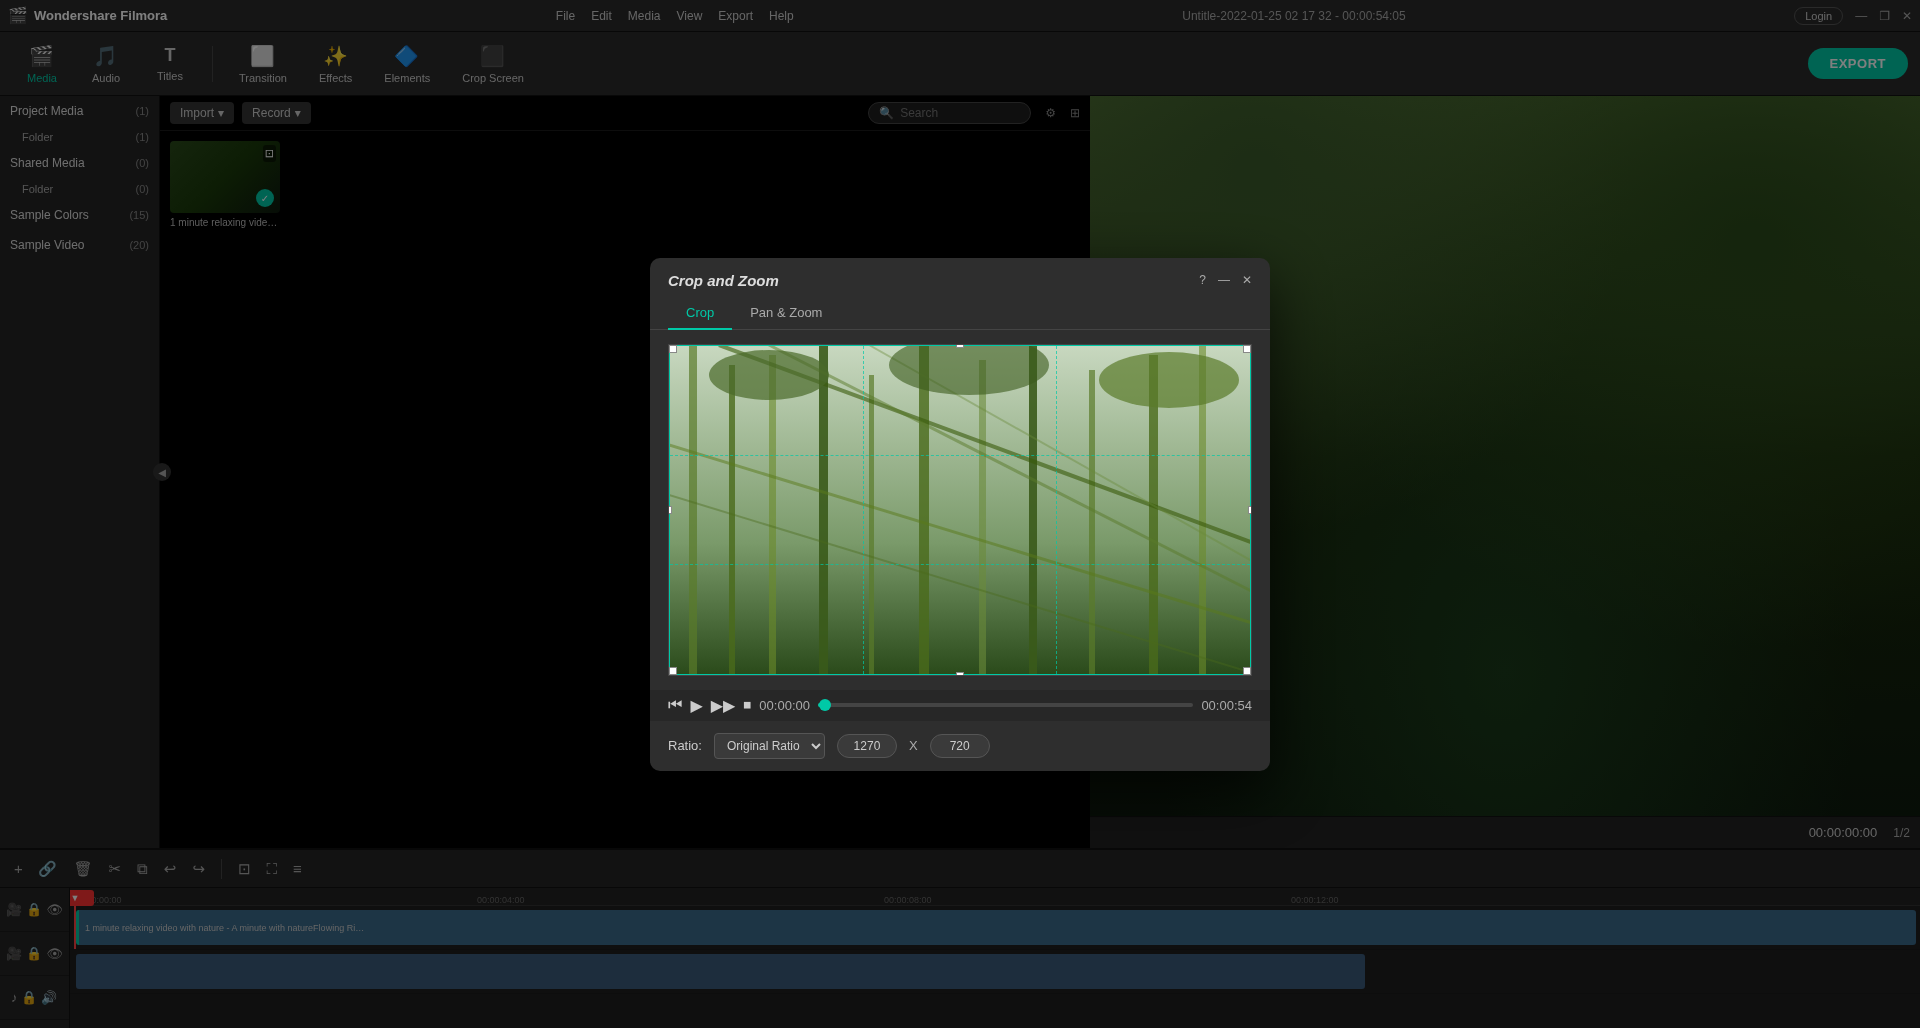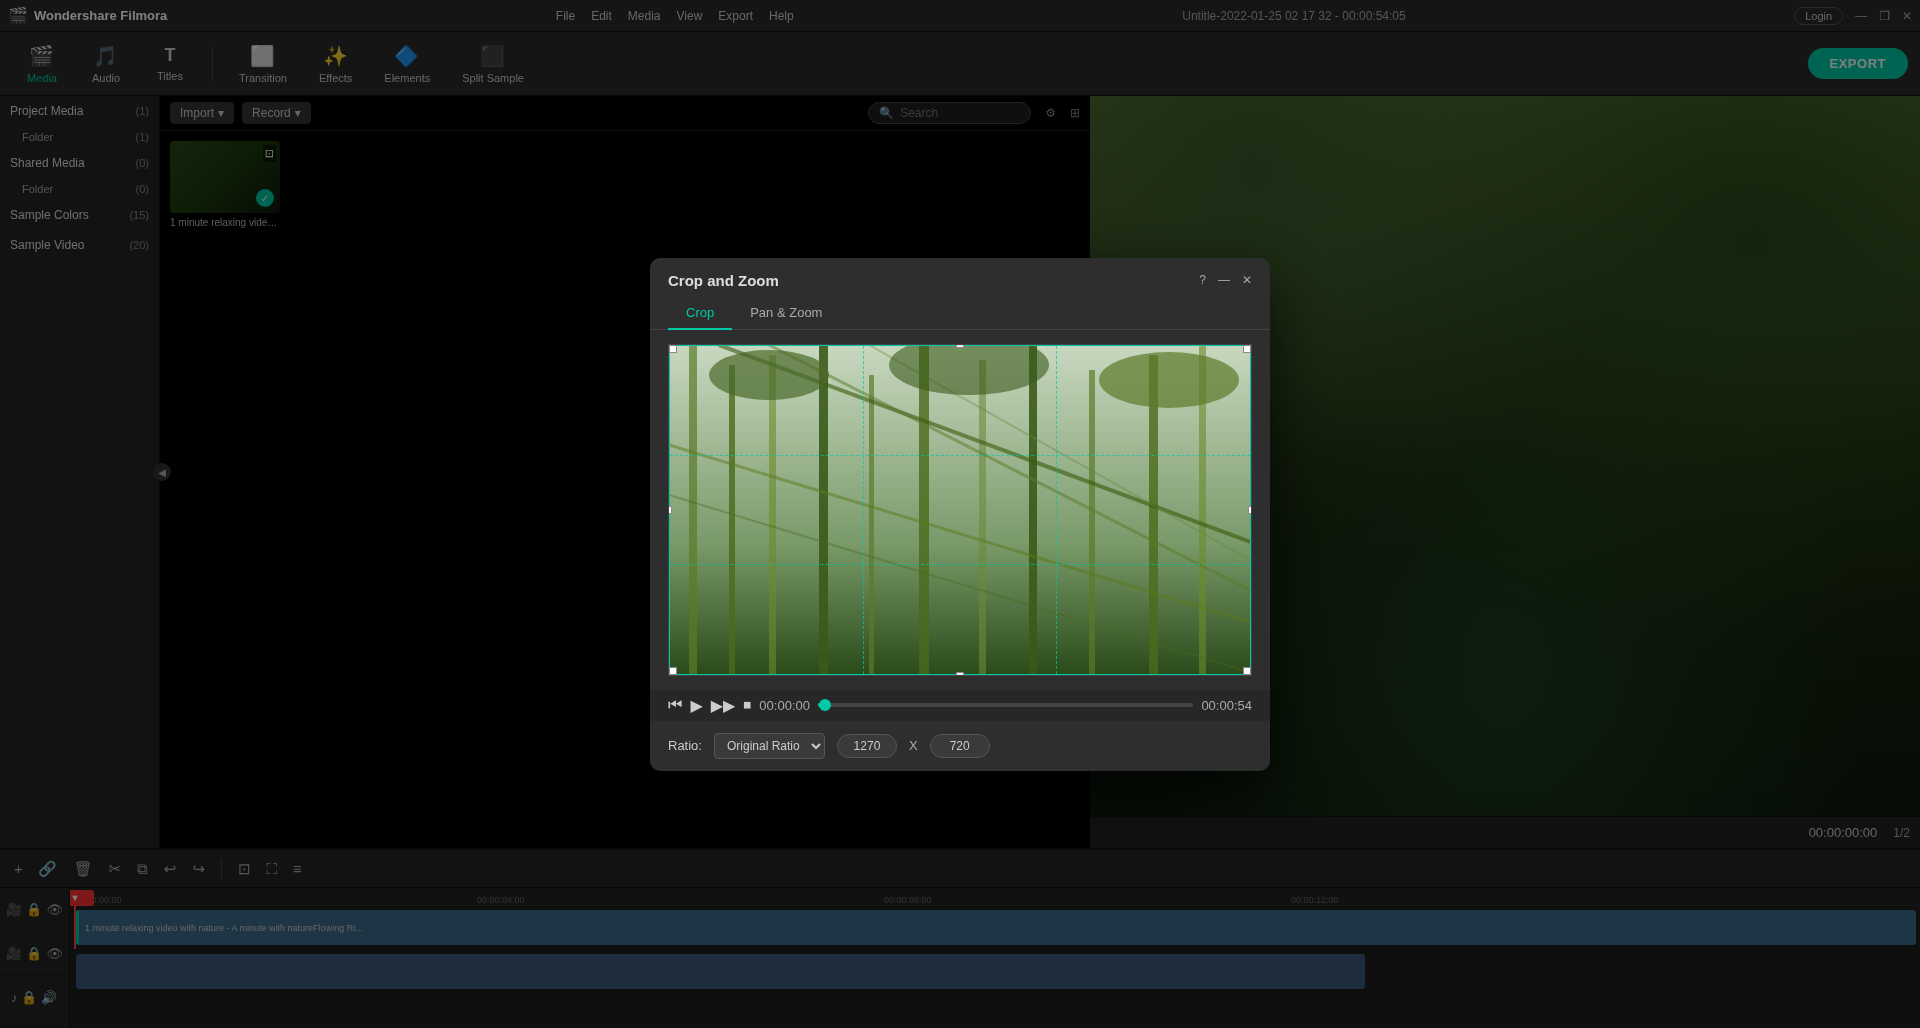"Split Sample" span { text: Split Sample -> Crop Screen }
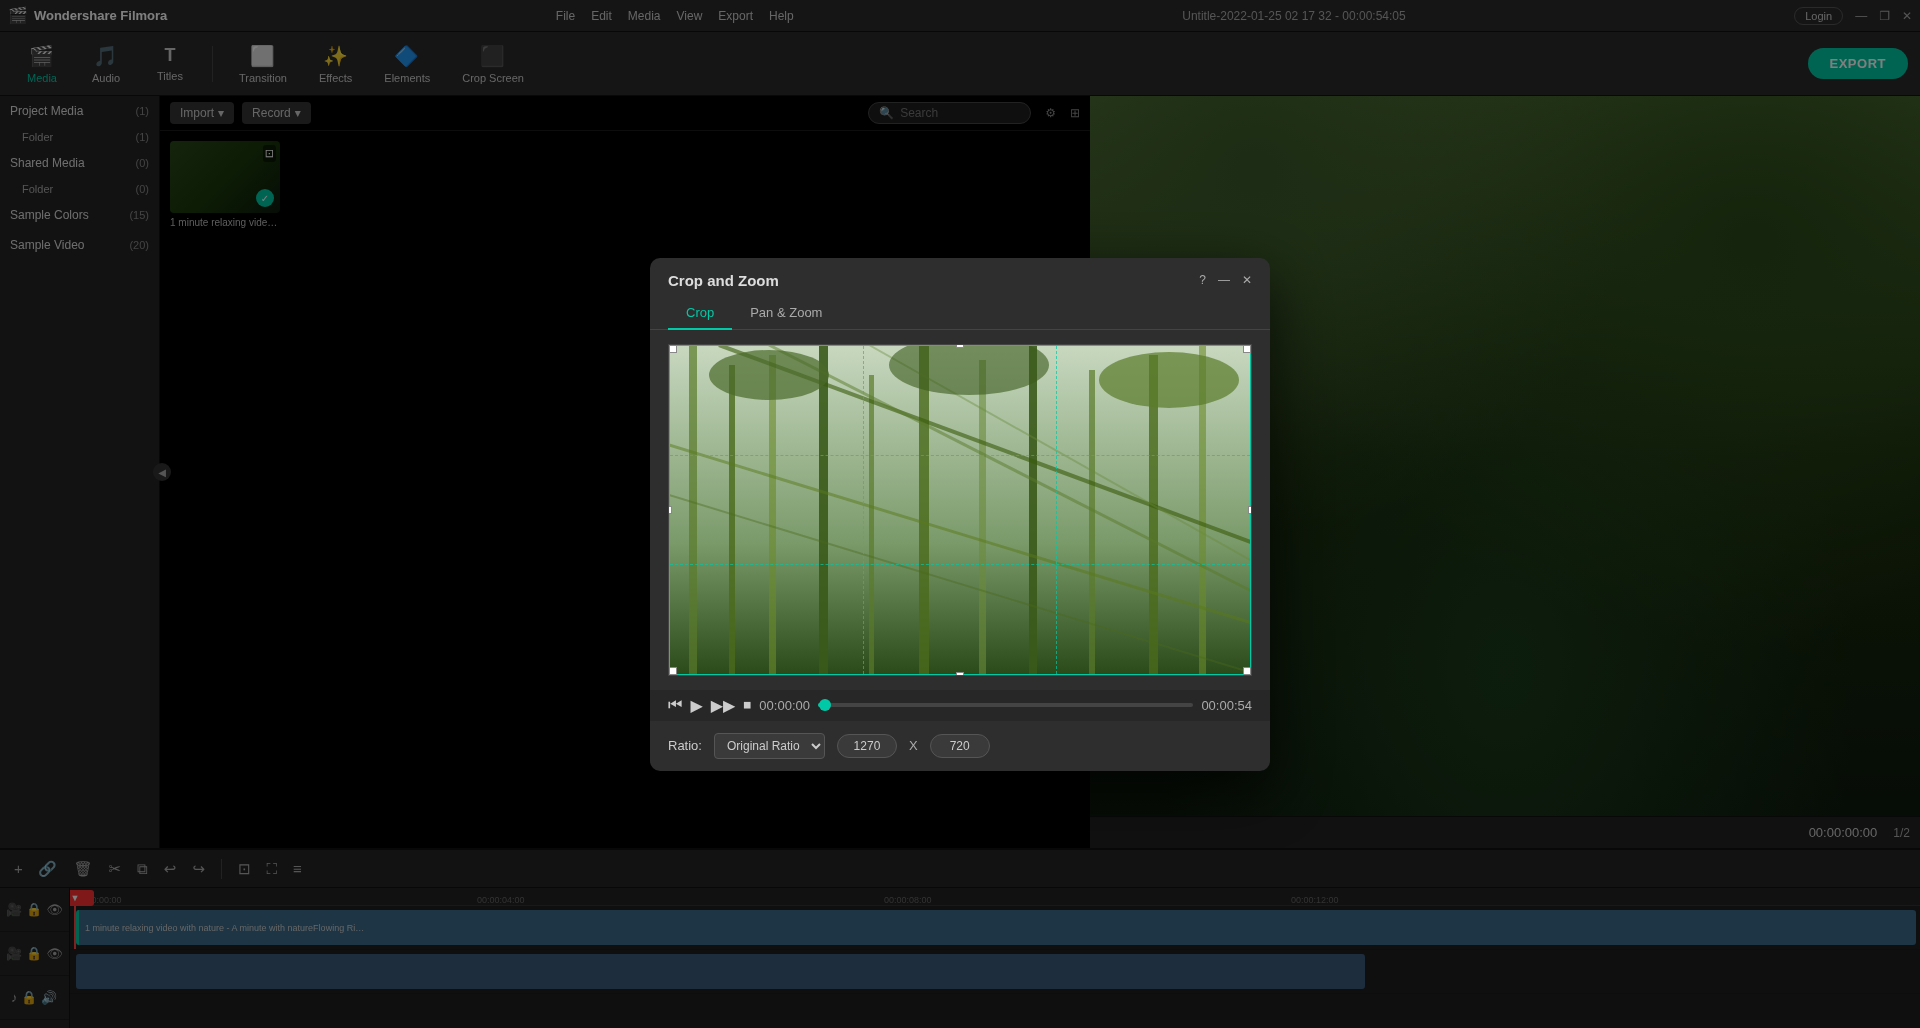"Crop and Zoom" #modal-header .modal-title { font-style: none -> italic }
